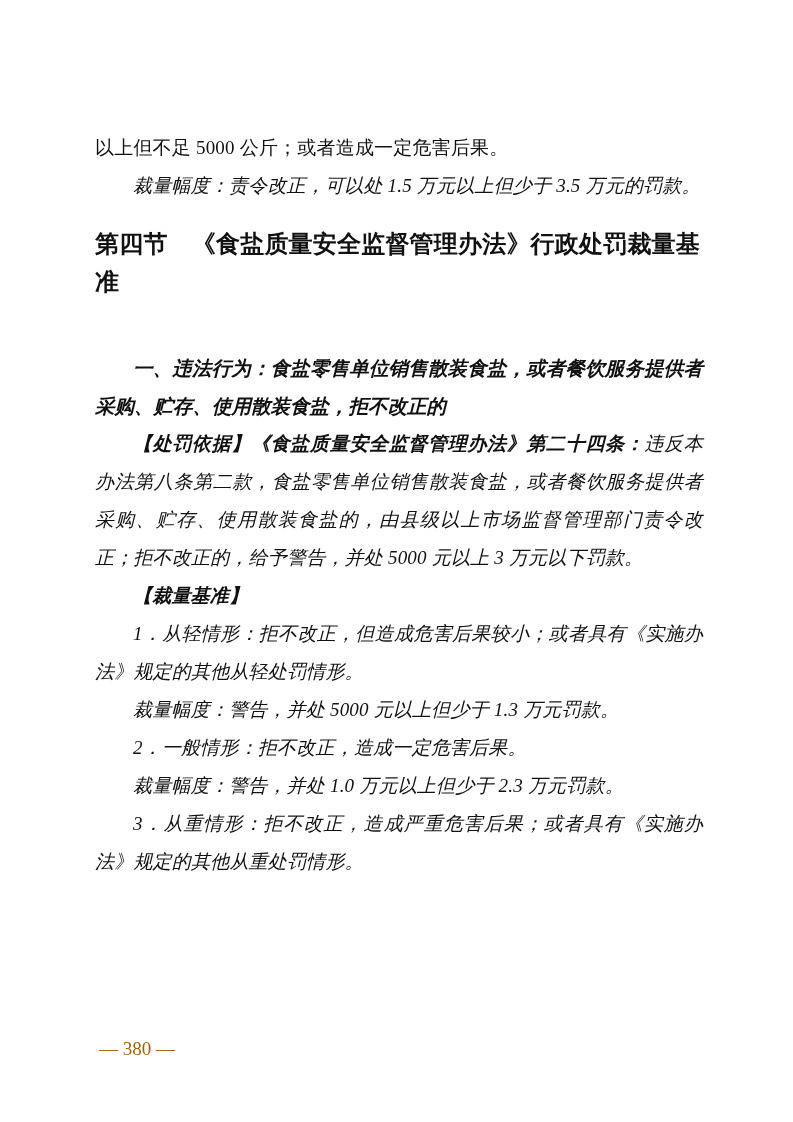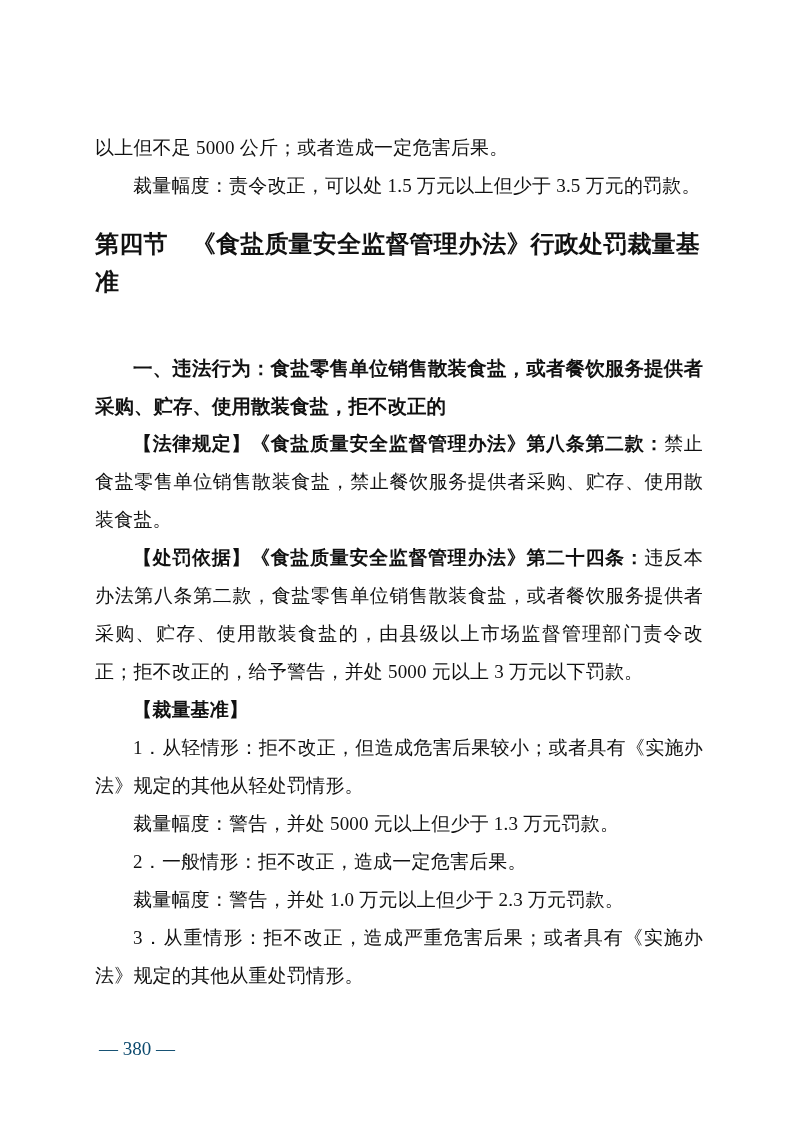"裁量幅度：责令改正，可以处 1.5 万元以上但少于 3.5 万元的罚款。" .content p.indent { font-style: none -> italic }
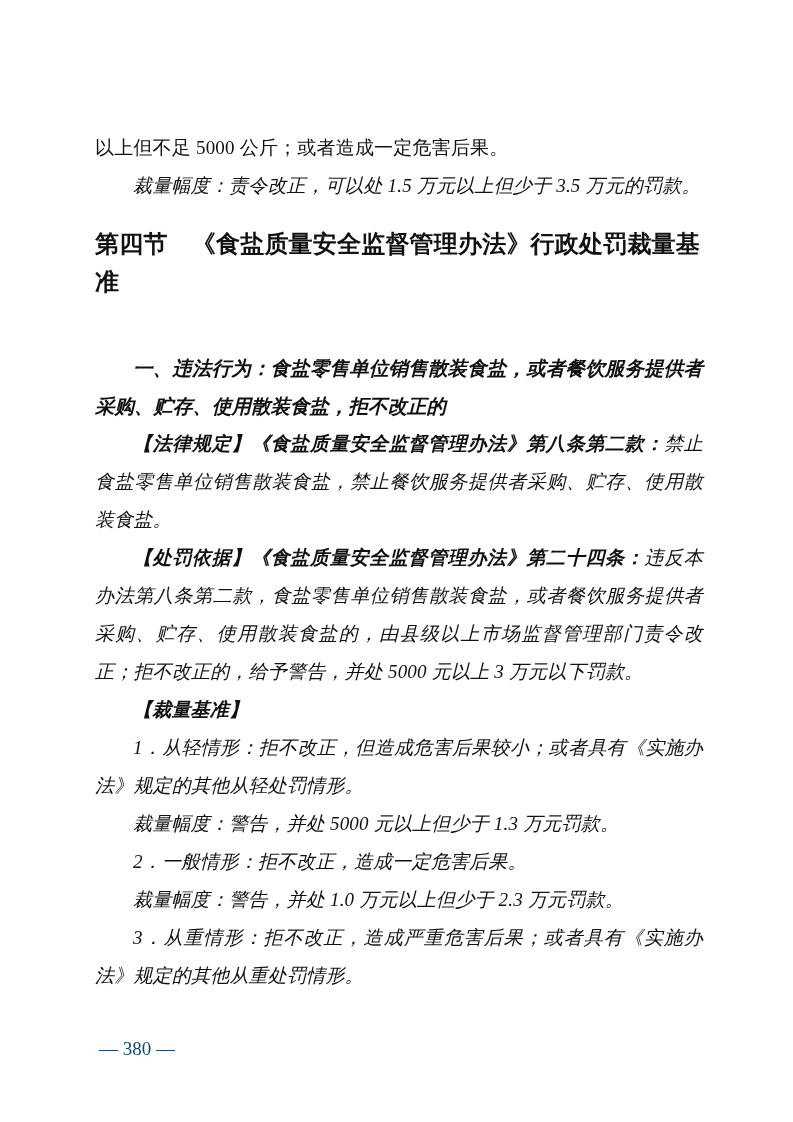"【法律规定】《食盐质量安全监督管理办法》第八条第二款：禁止食盐零售单位销售散装食" p.body { html: <p><span>【法律规定】《食盐质量安全监督管理办法》第八条第二款：</span><span>禁止食盐零售单位销售散装食盐，禁止餐饮服务提供者采购、贮存、使用散装食盐。</span></p> -> none }
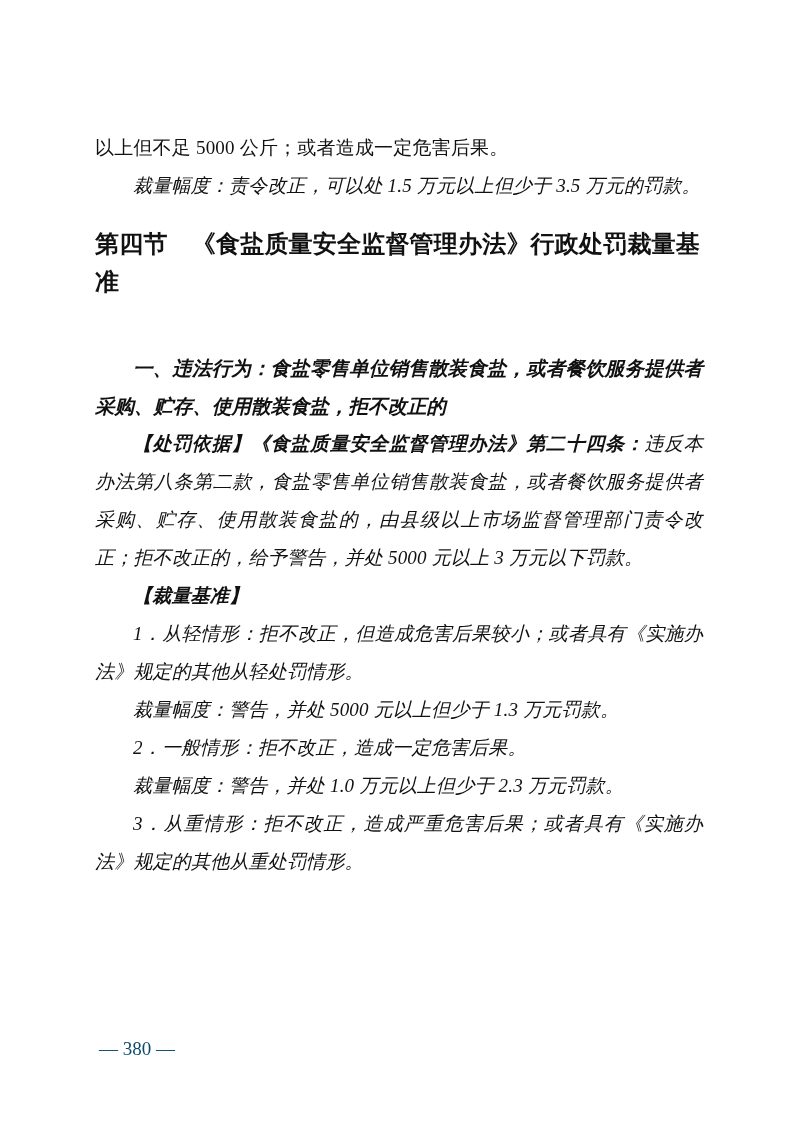"— 380 —" .footer { color: #0c4a6e -> #a16207 }
